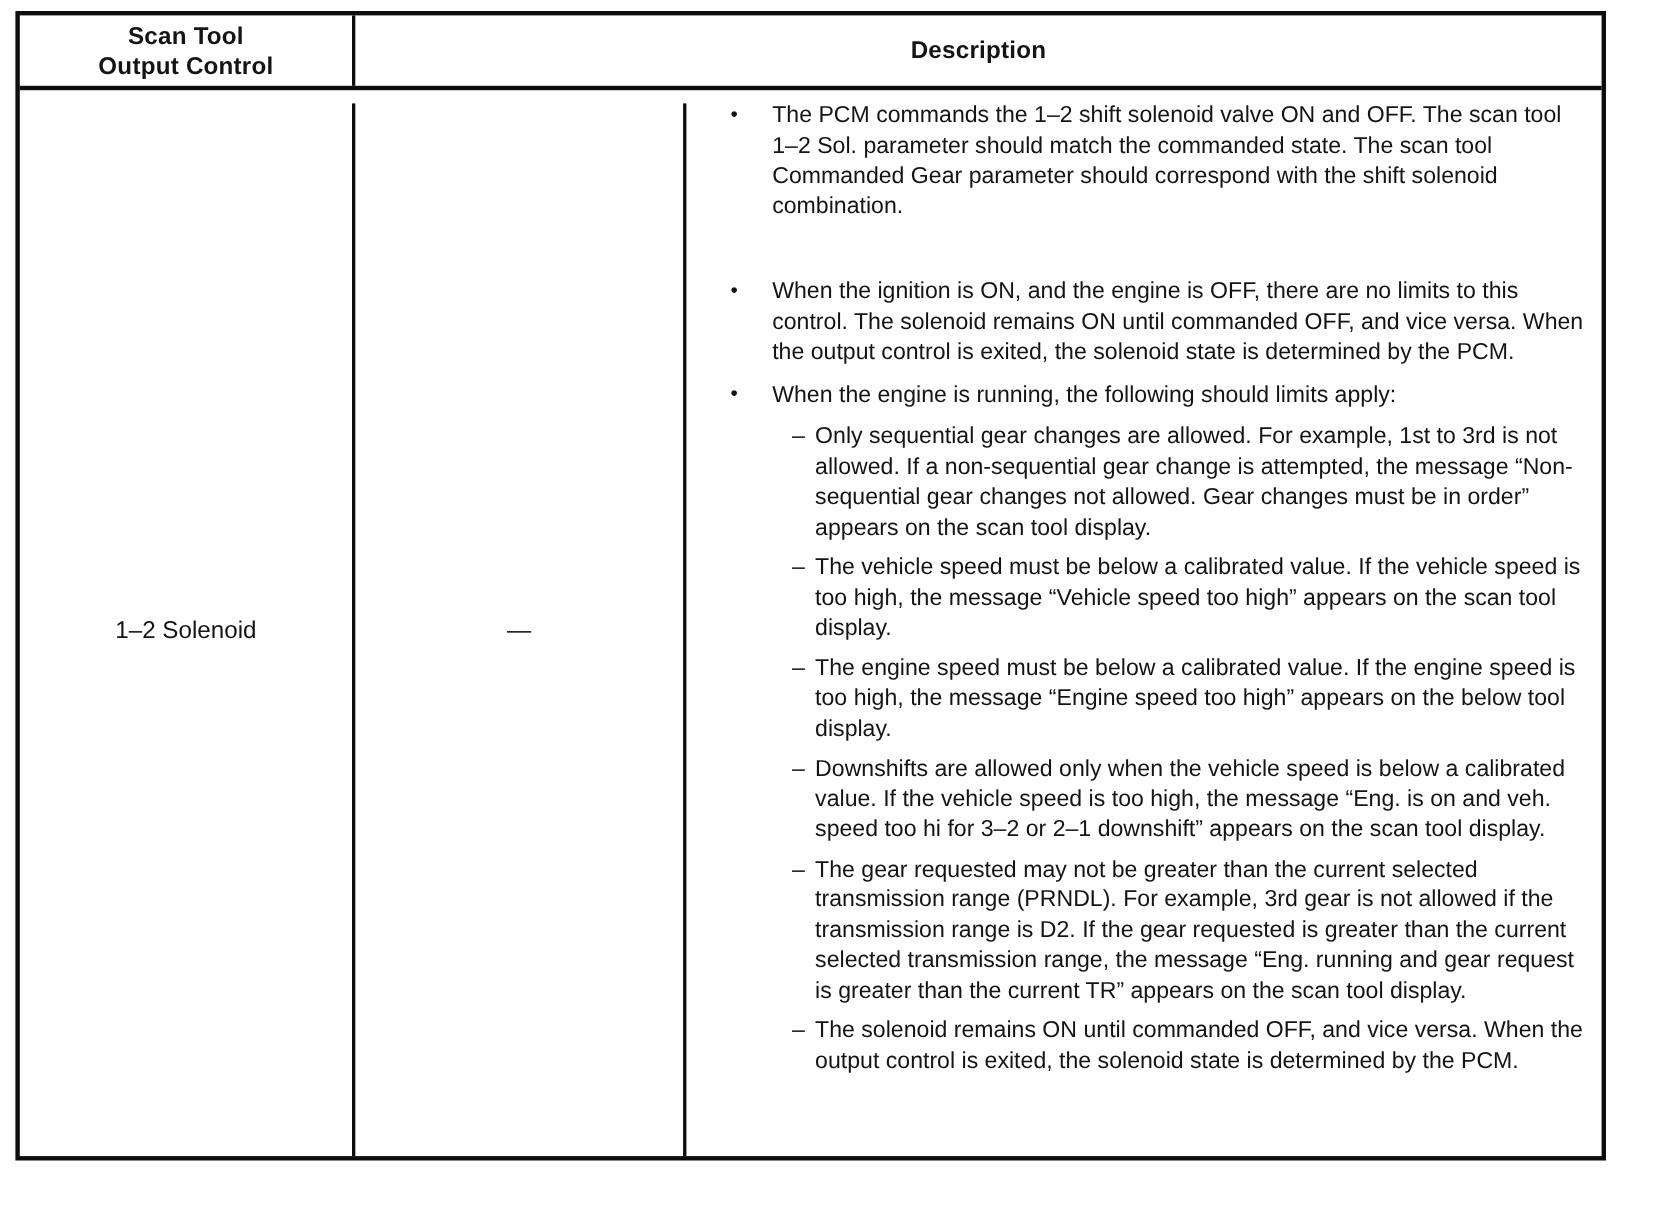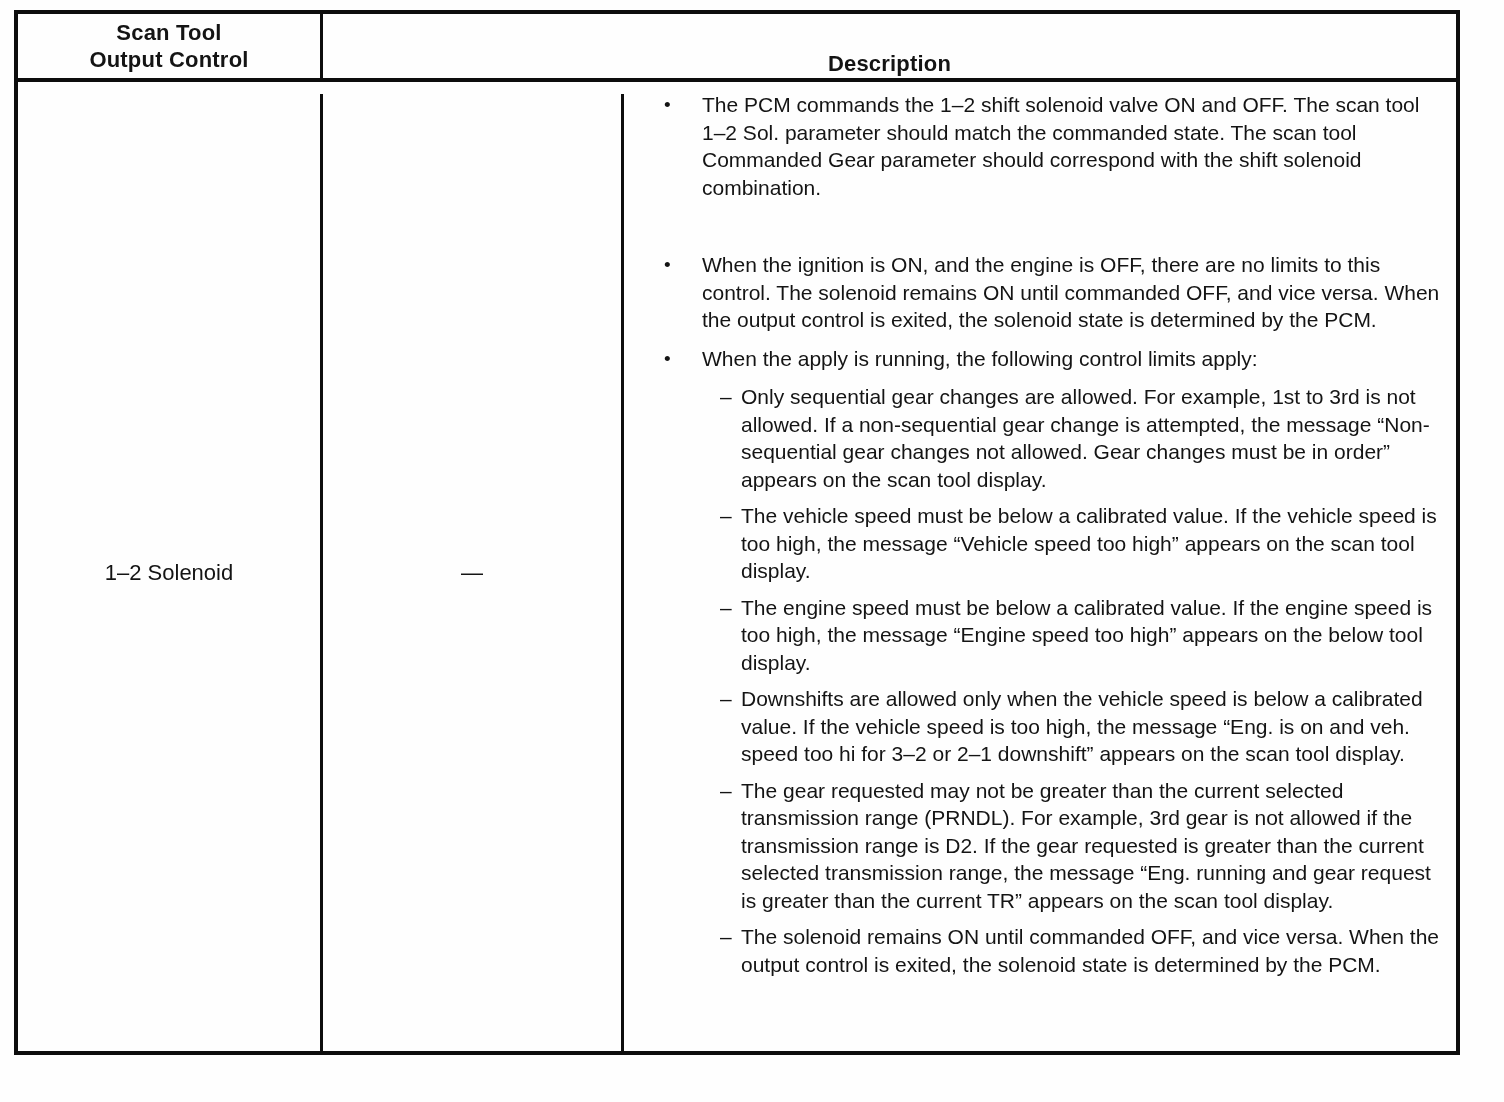"Description" .header-cell.bottom-aligned { padding-bottom: 1px -> 19px }
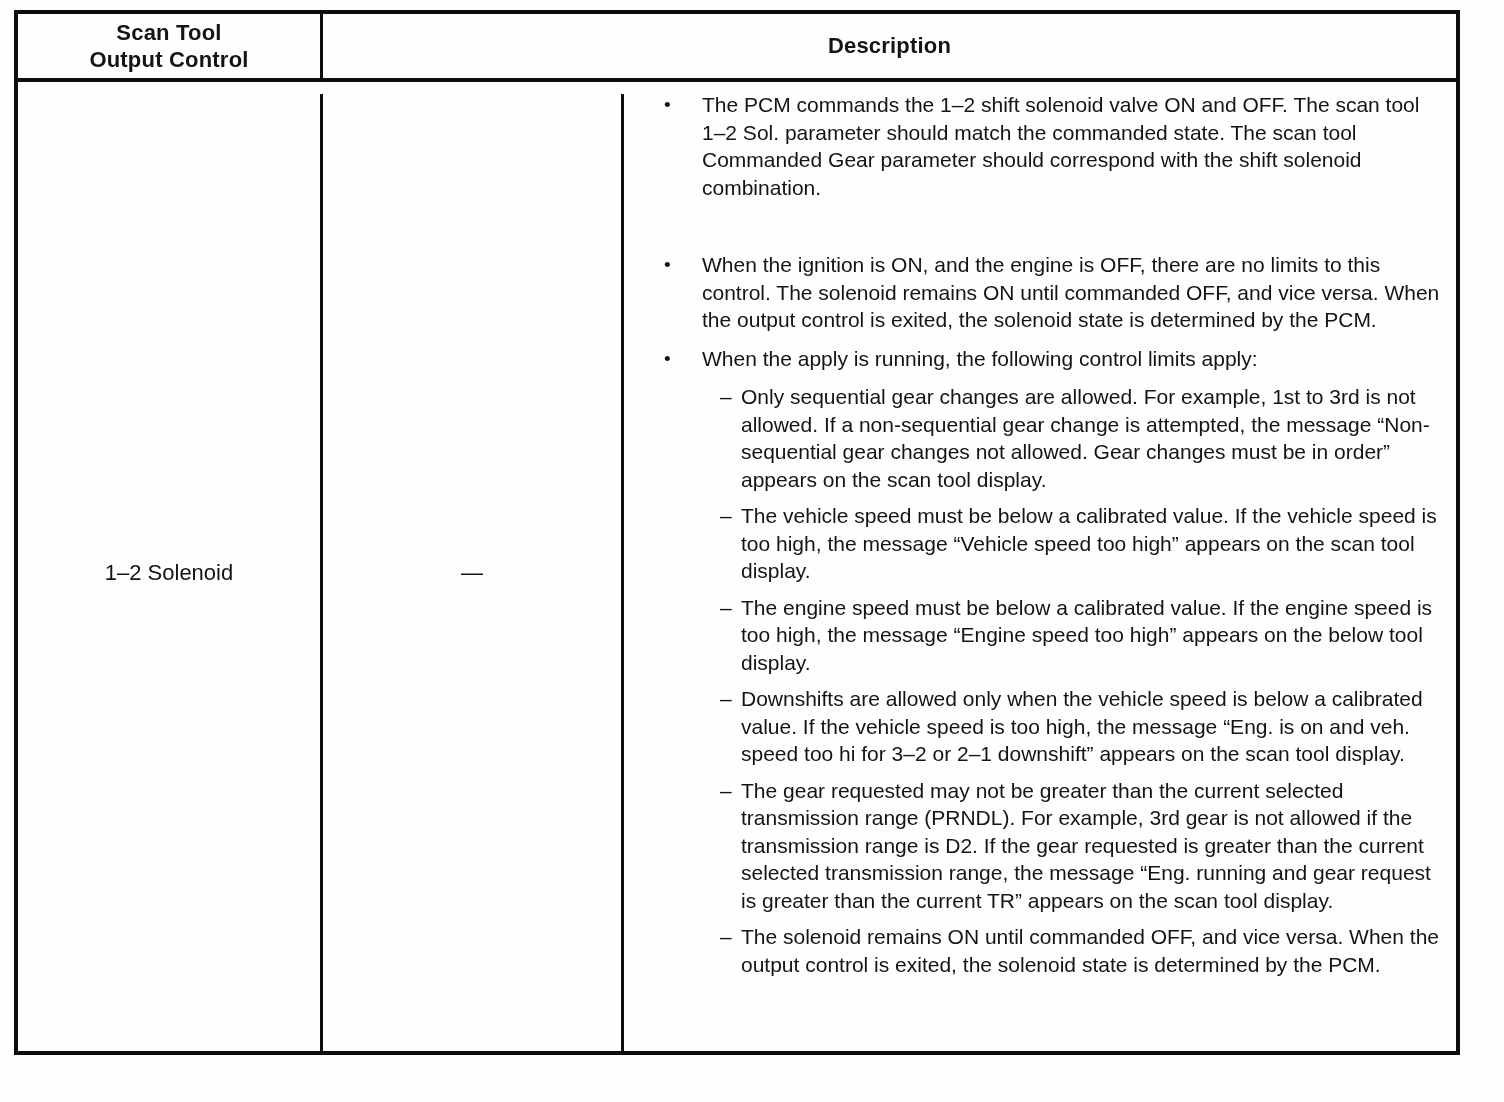"When the apply is running," span.bullet-text { text: apply is running, the following control -> engine is running, the following should }
